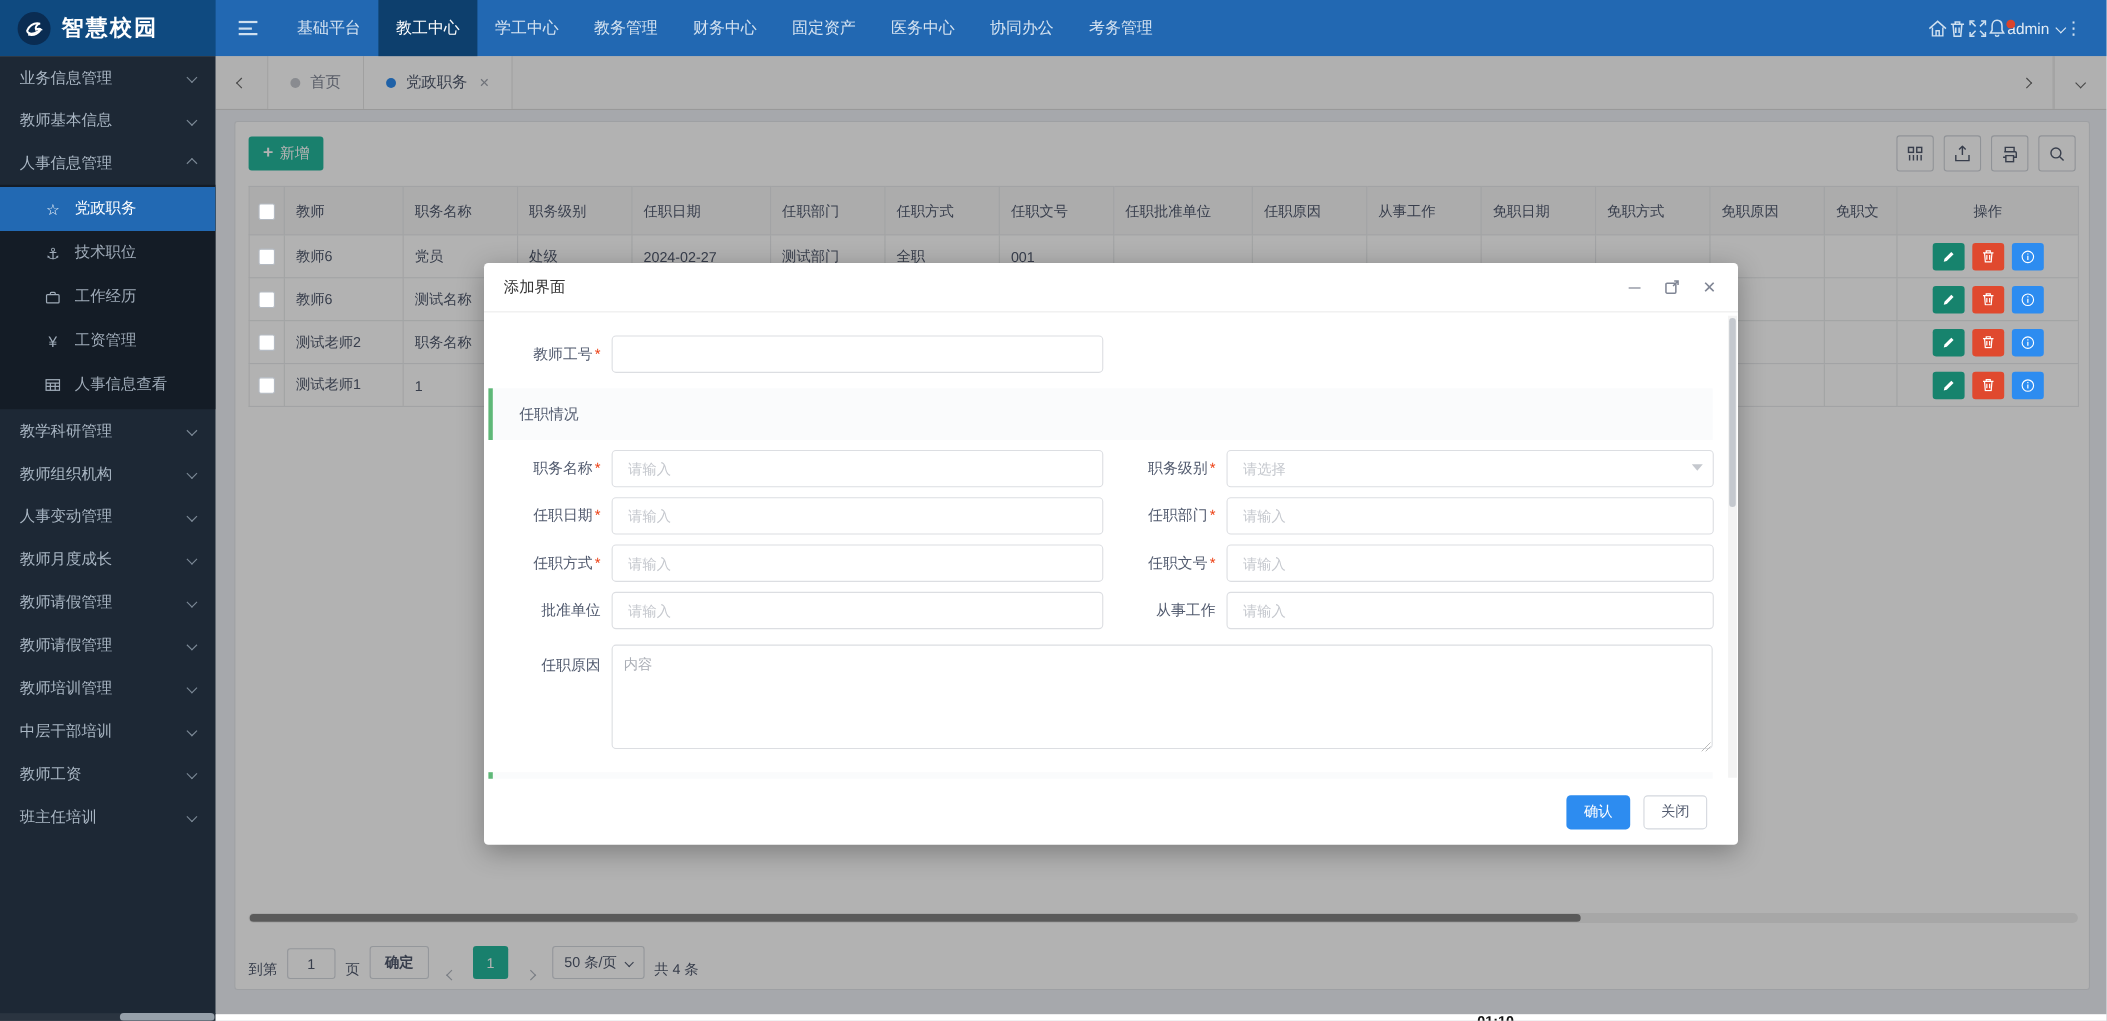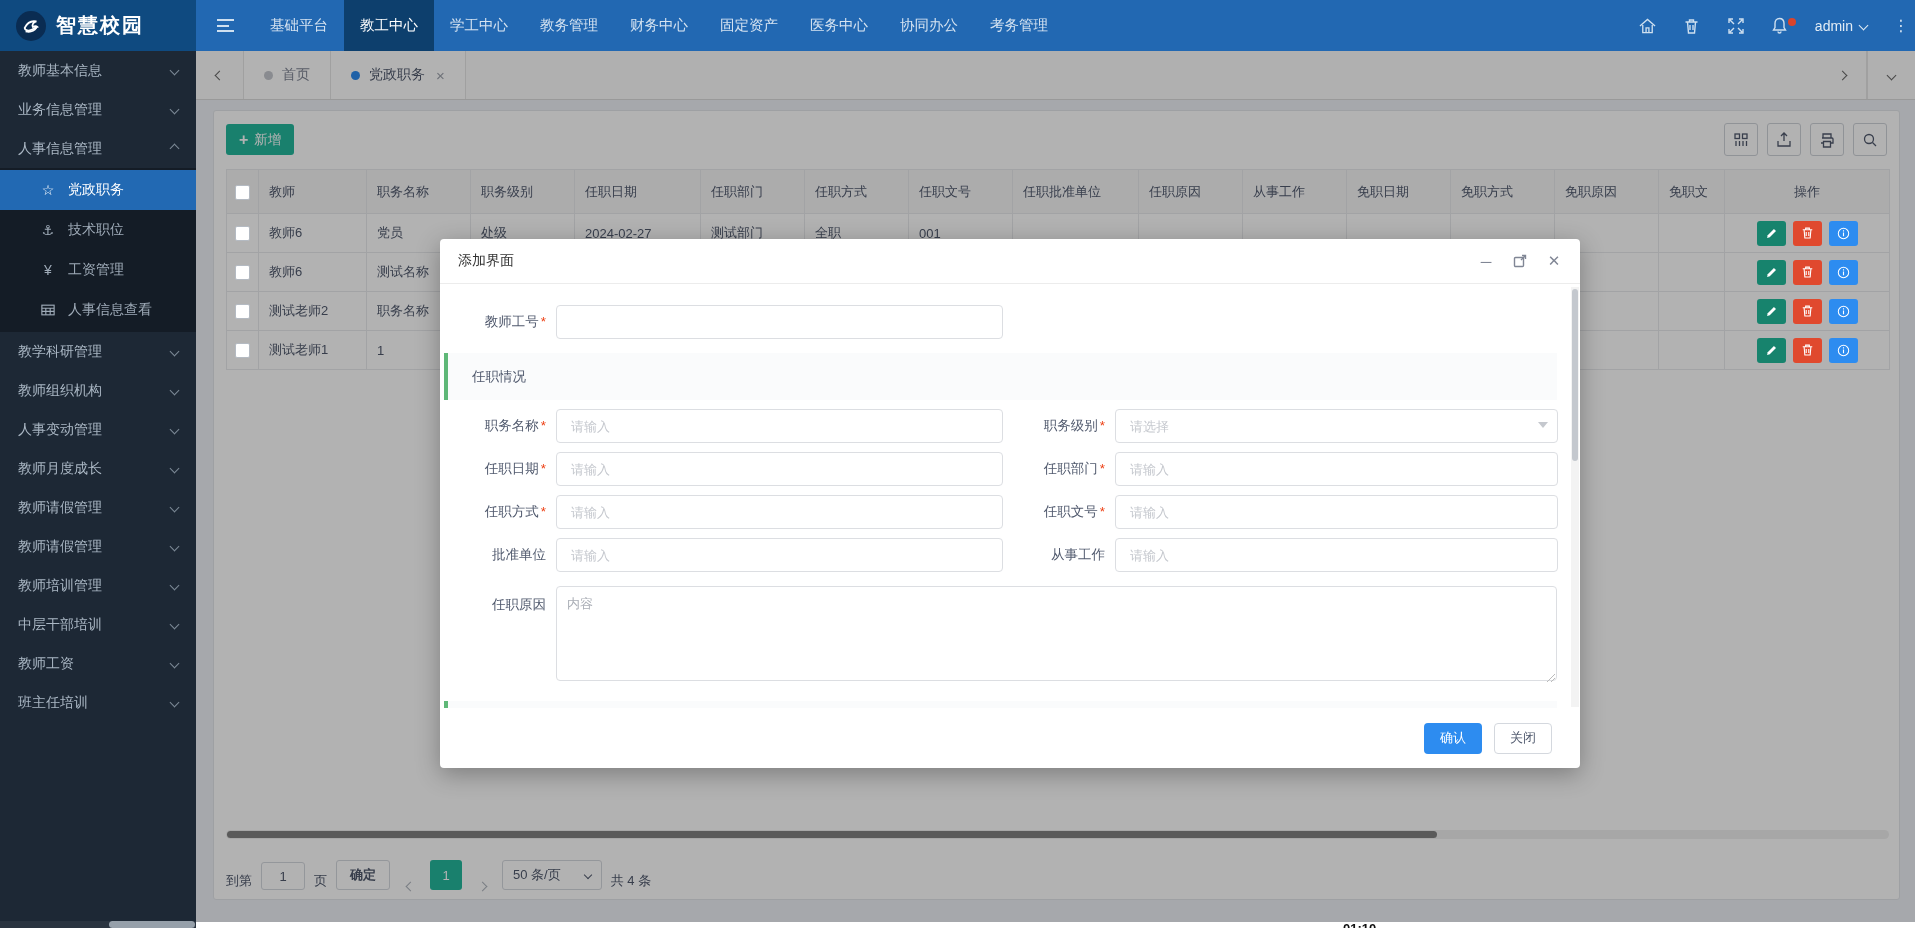"admin" .top-right { gap: 26px -> none; padding-right: 6px -> 22px }
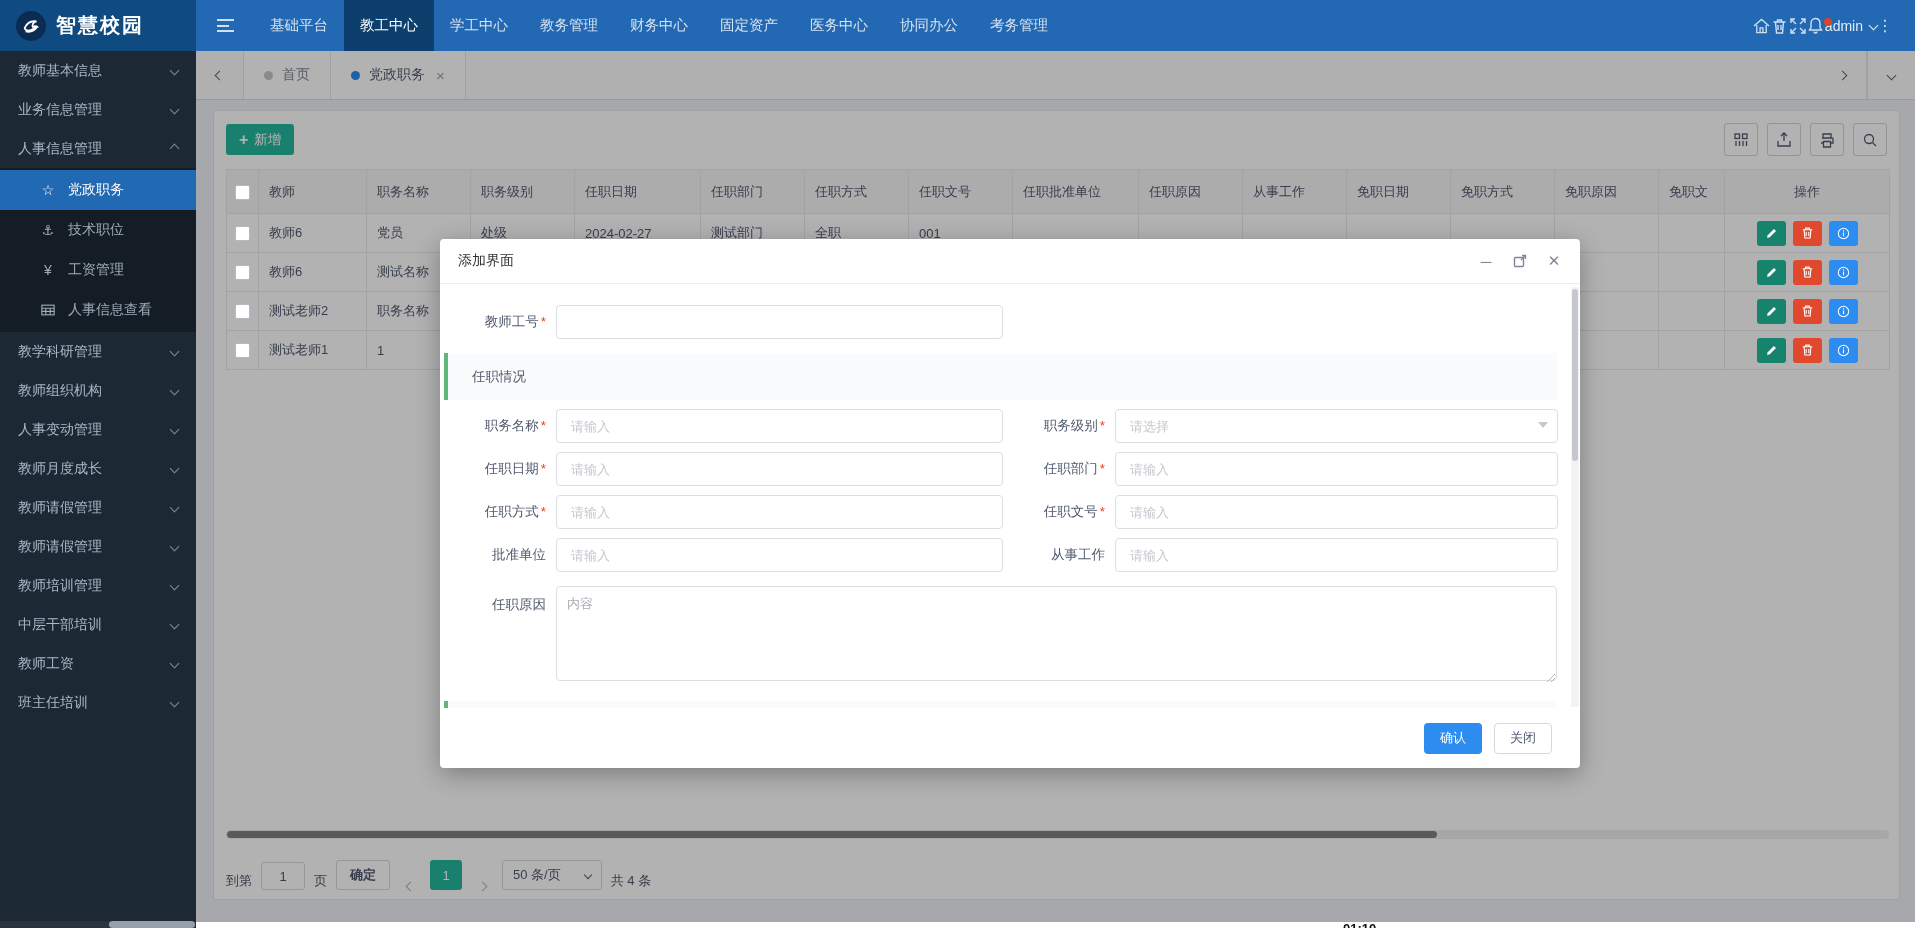"教师基本信息" div.side-group { order: before "业务信息管理" -> after "业务信息管理" }
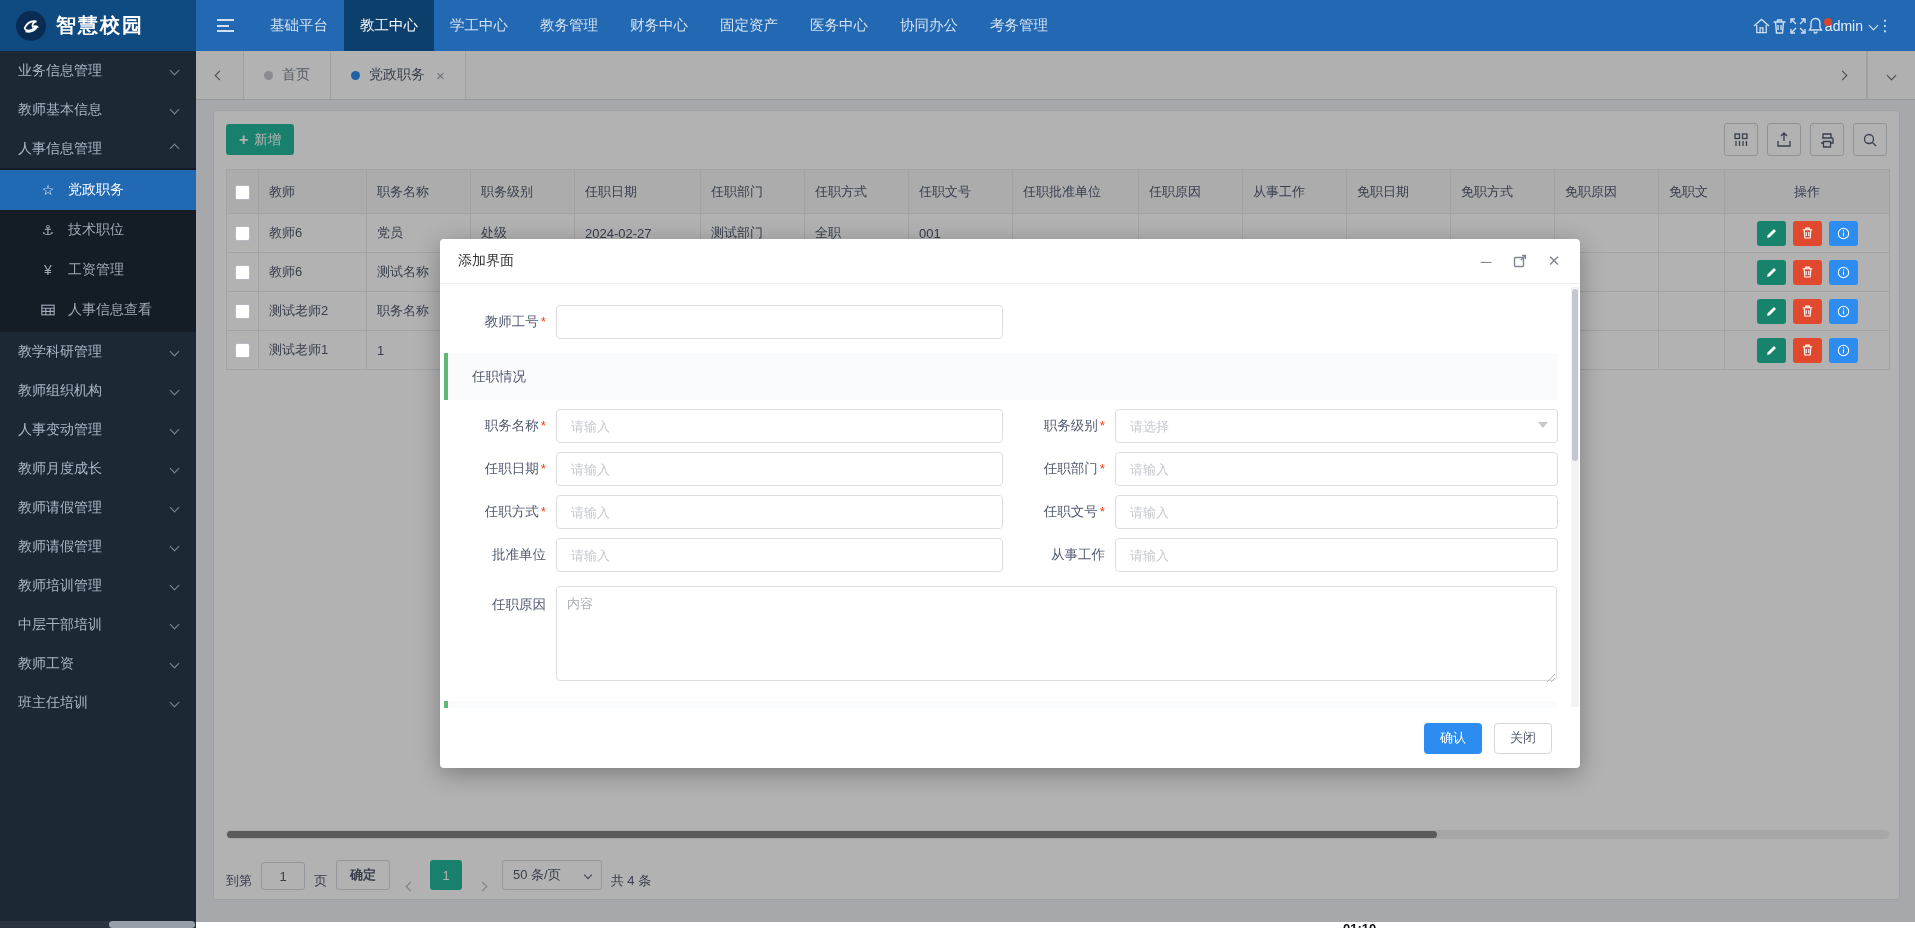"工作经历" div.side-item { html: none -> <div> <span> <svg> <rect></rect> <path></path> </svg> </span> <span>工作经历</span> </div> }
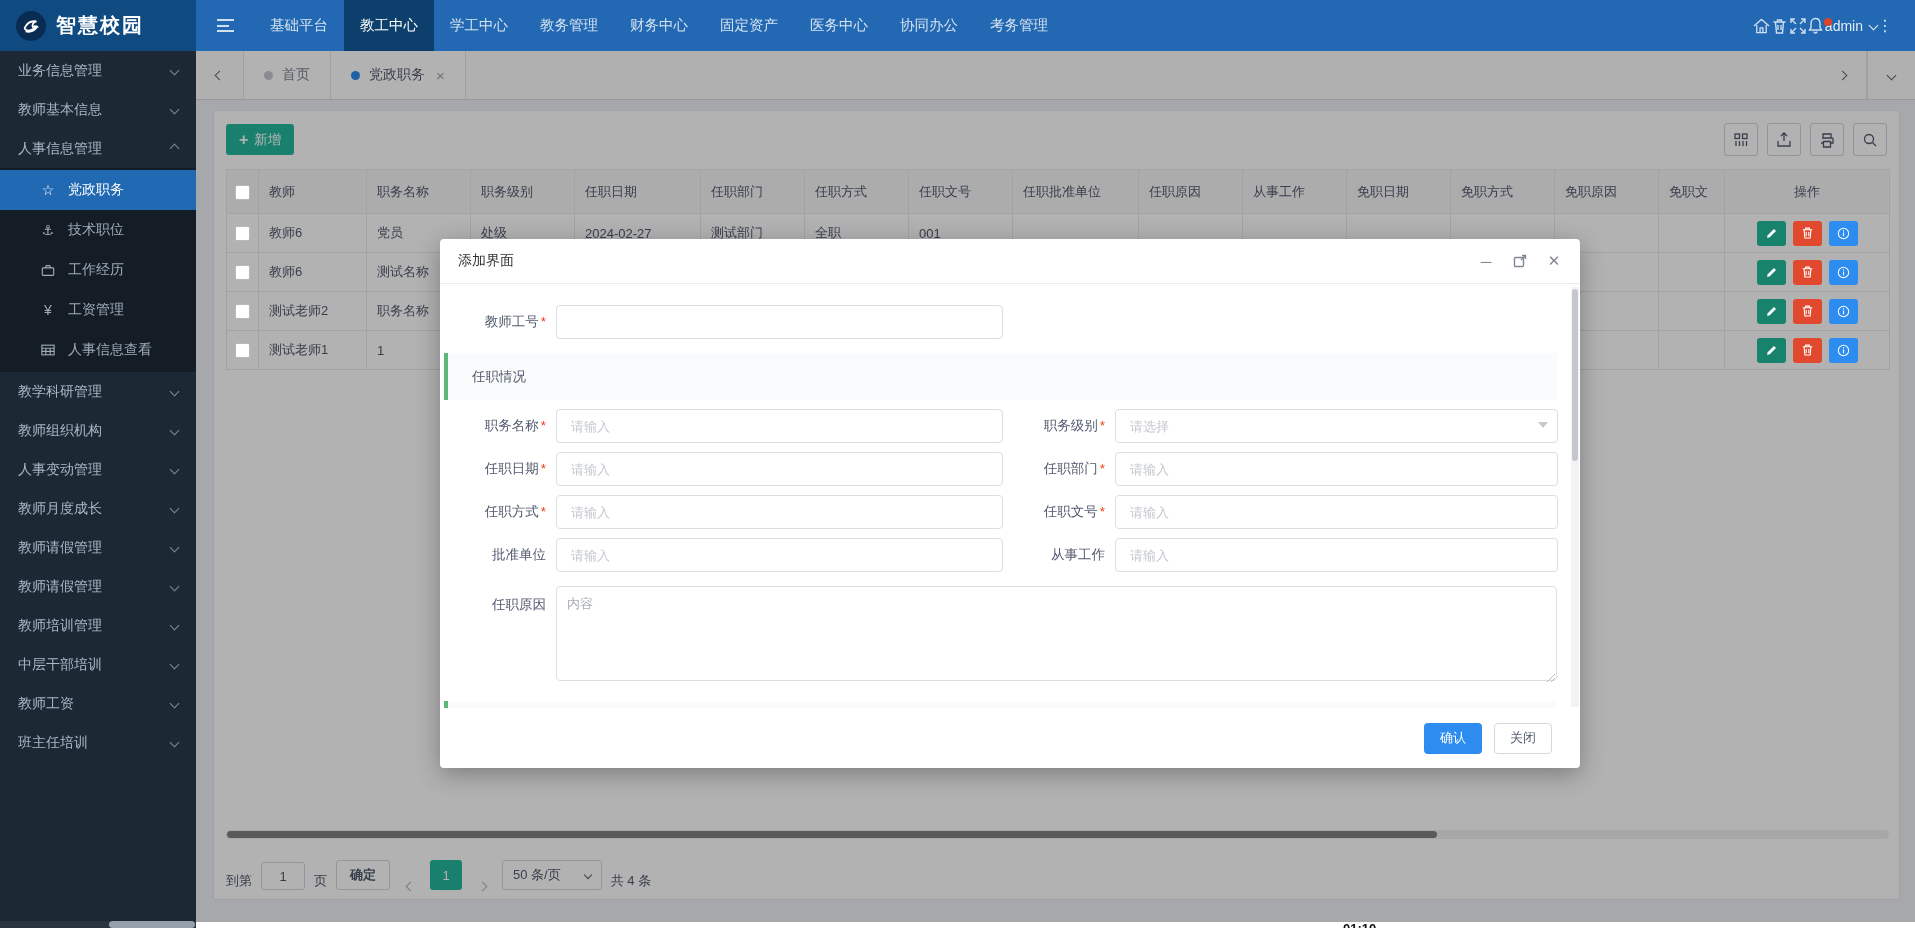"50 条/页" .pg-size { gap: 24px -> 8px }
